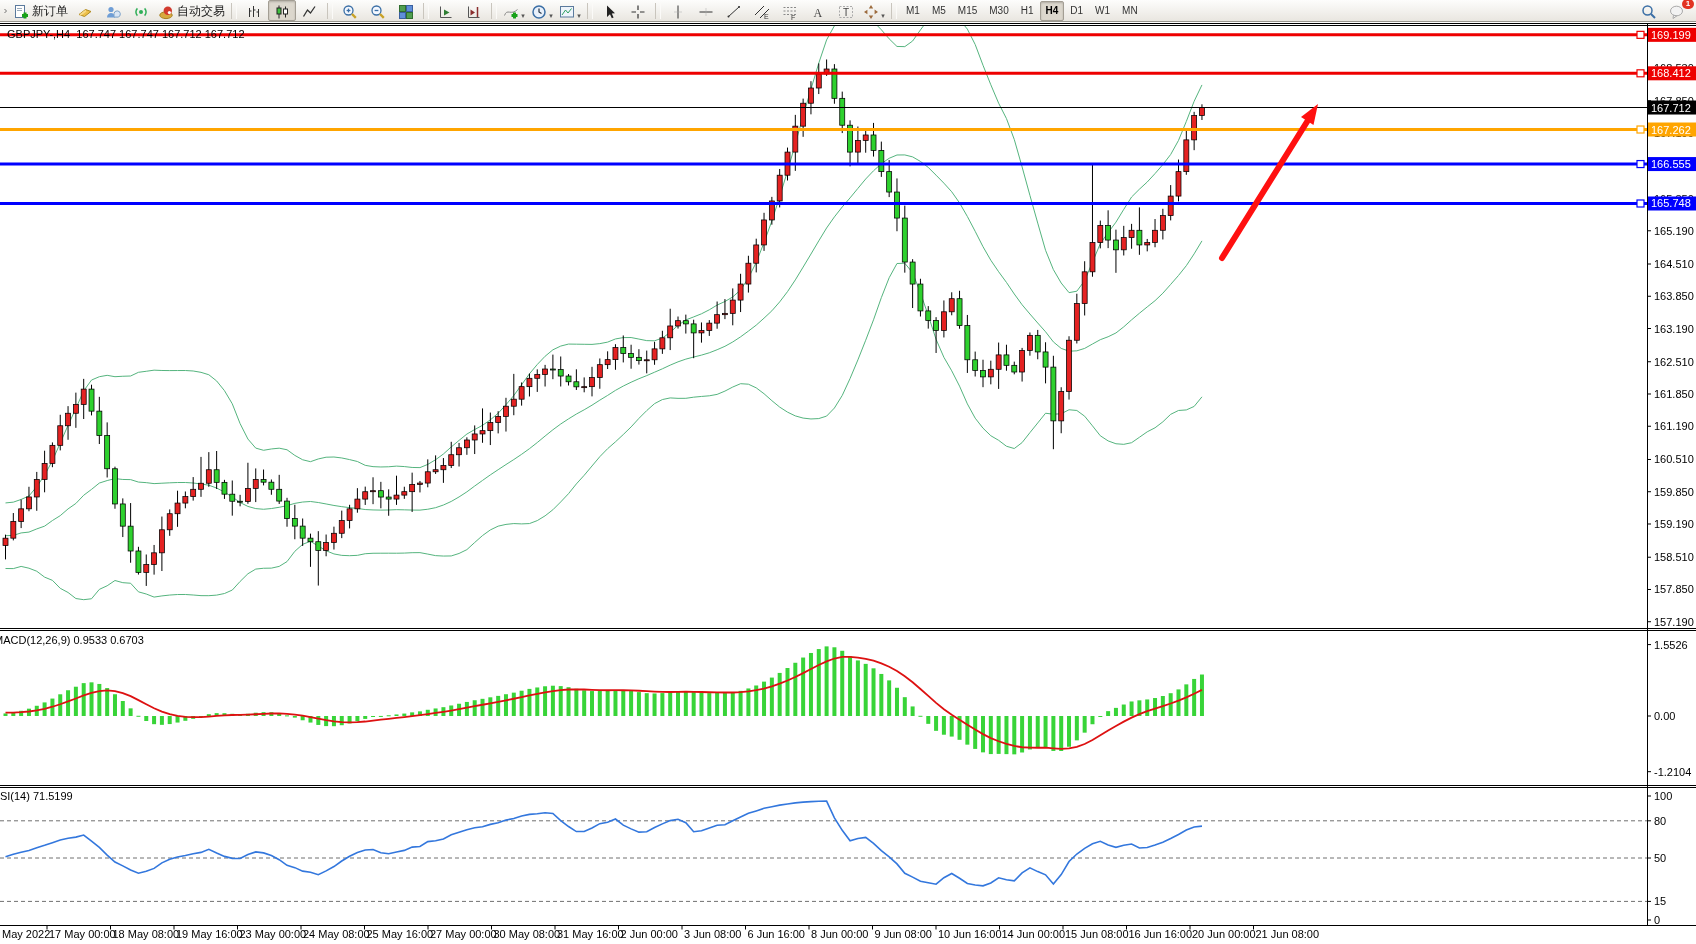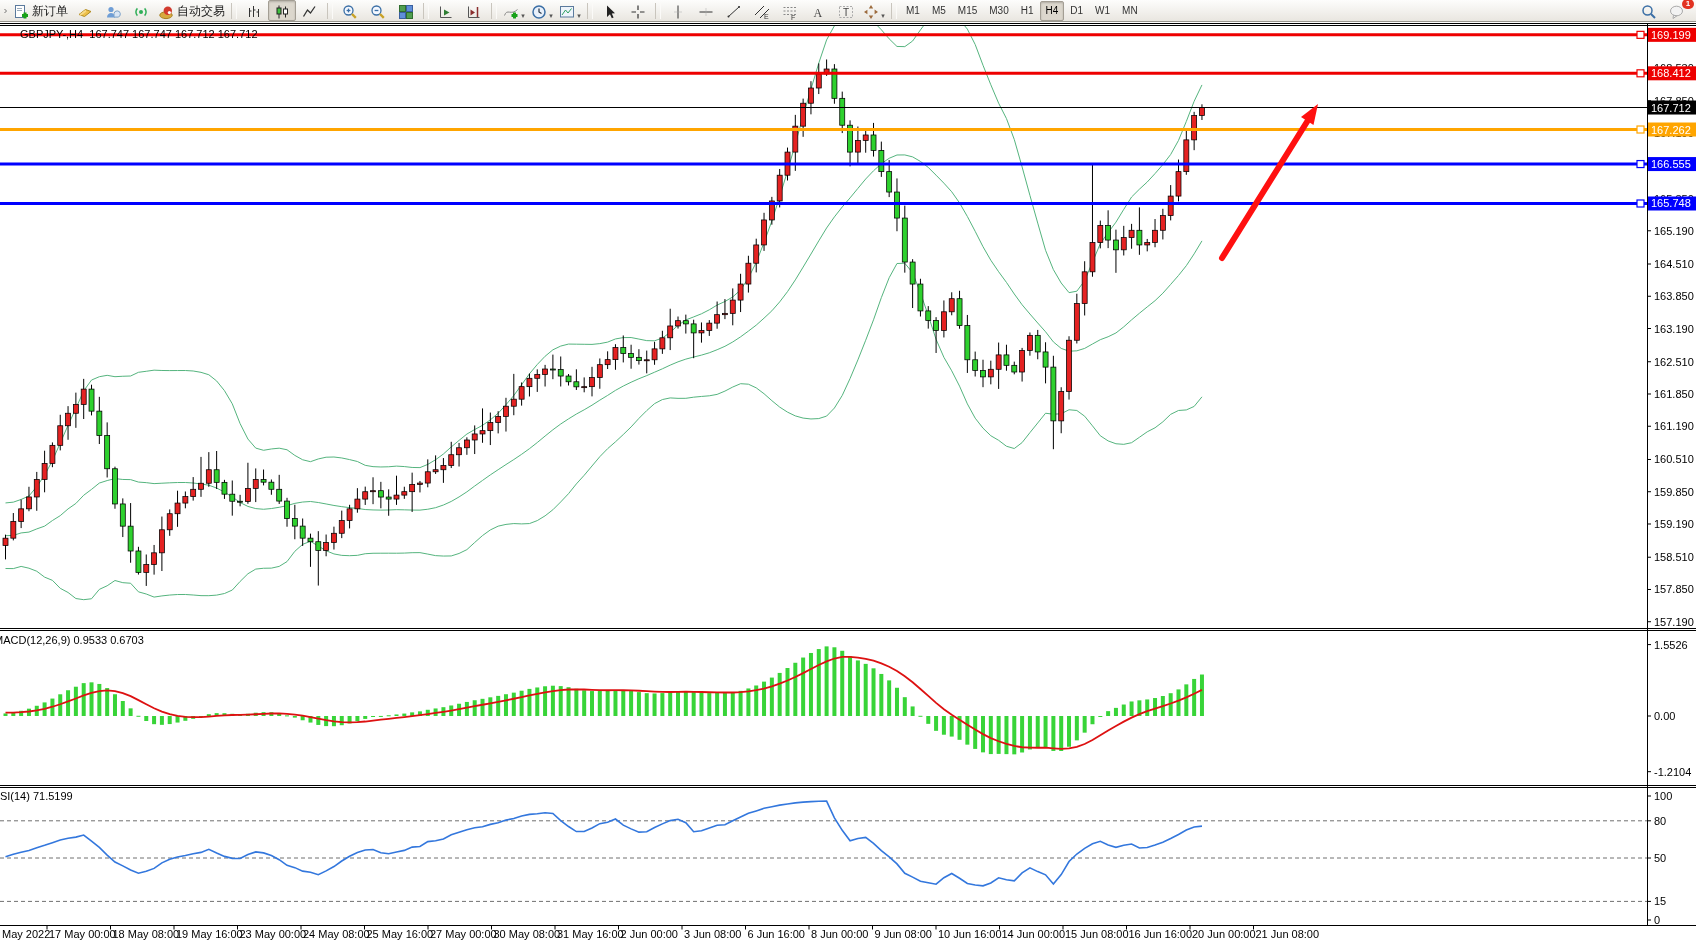"H4" .tf-btn.pressed { font-weight: none -> bold }
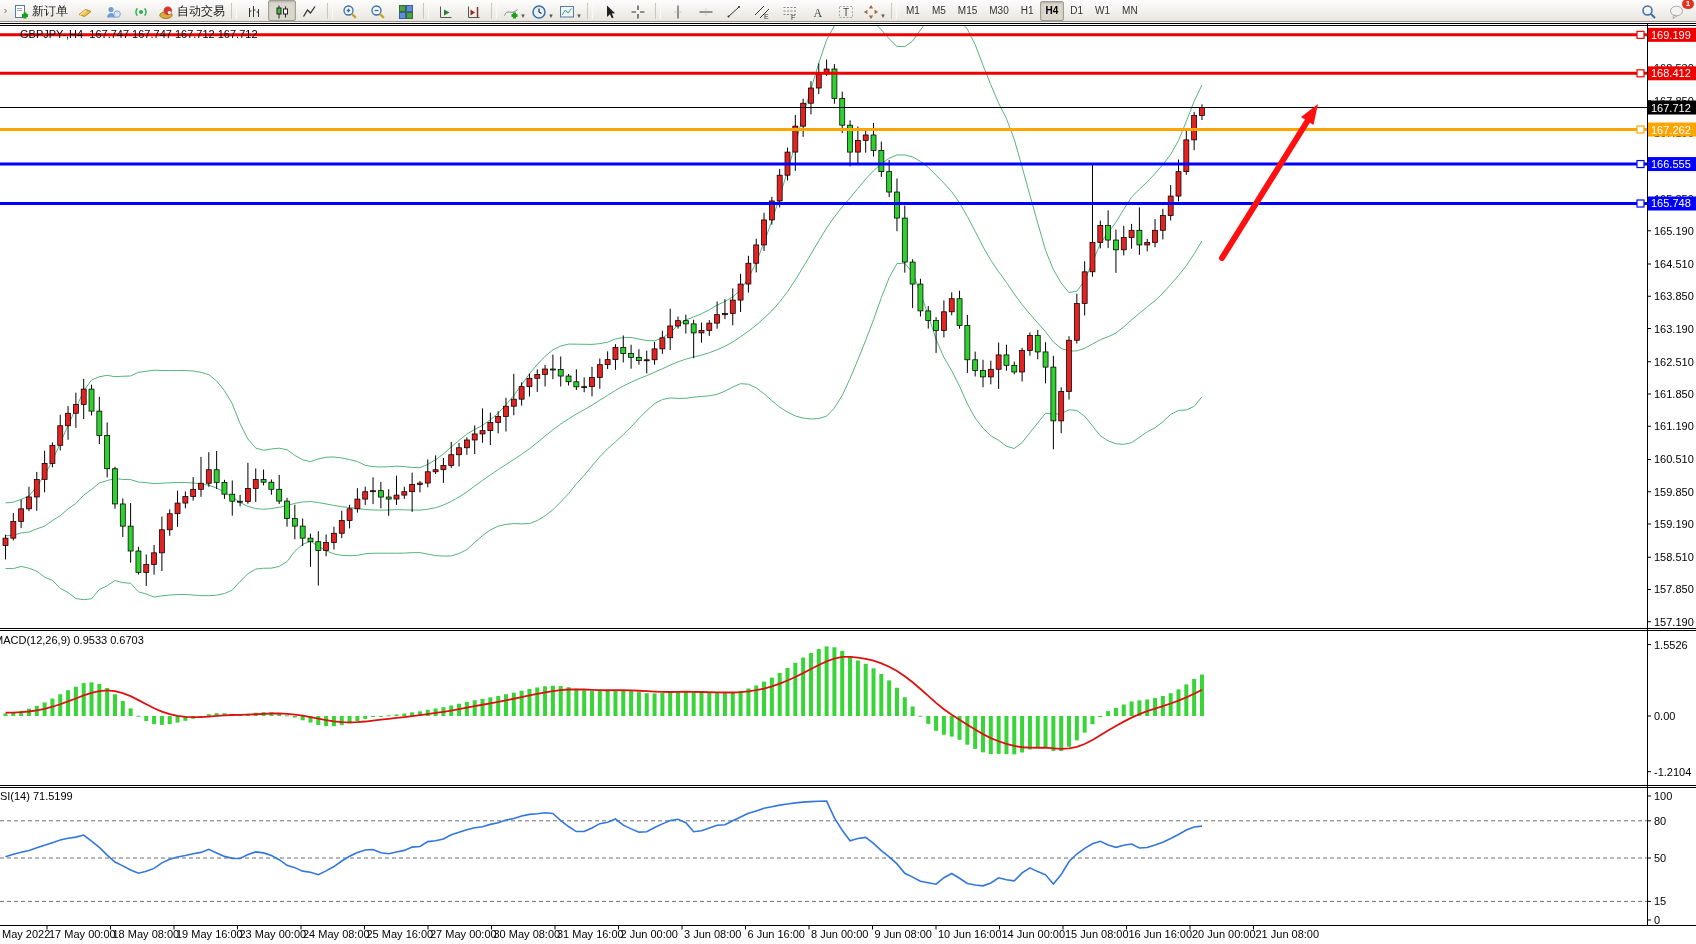"GBPJPY-,H4 167.747 167.747 167.712" #chart-title { left: 20px -> 7px }
